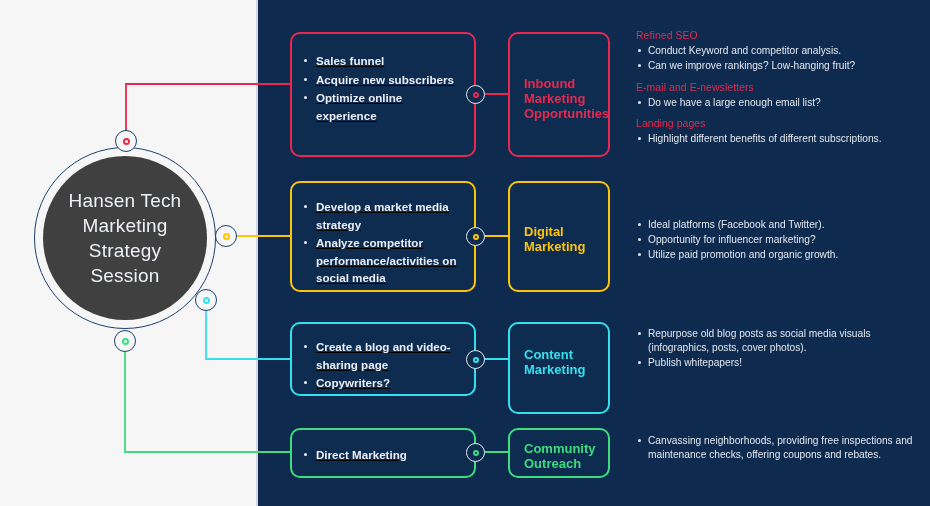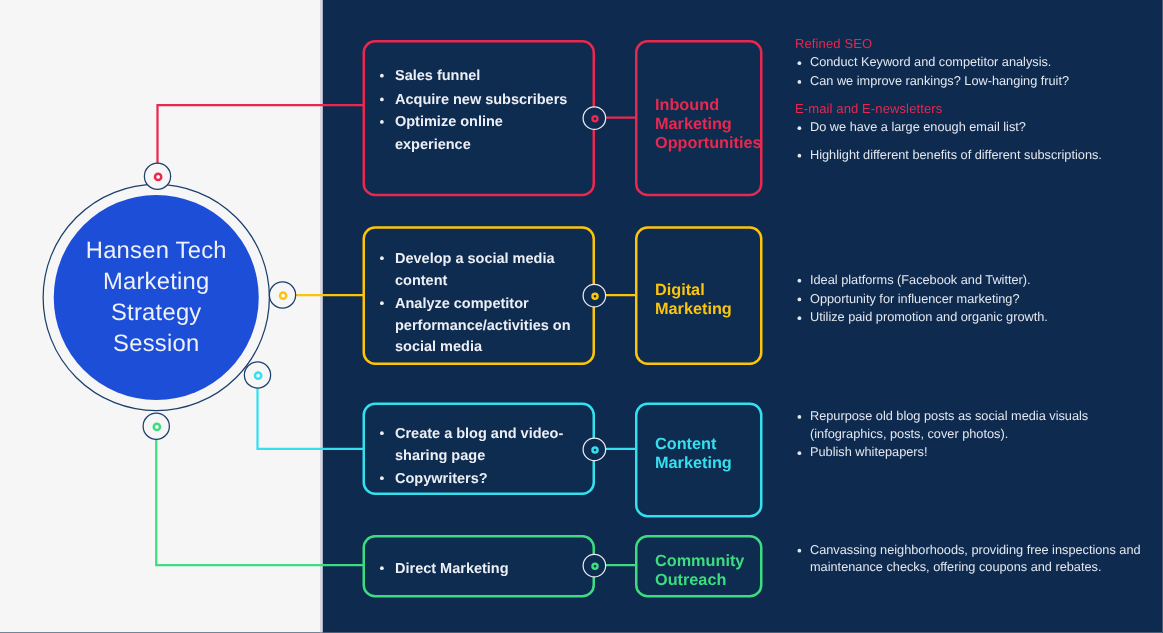"Sales funnel" .box { text-decoration: none -> underline }
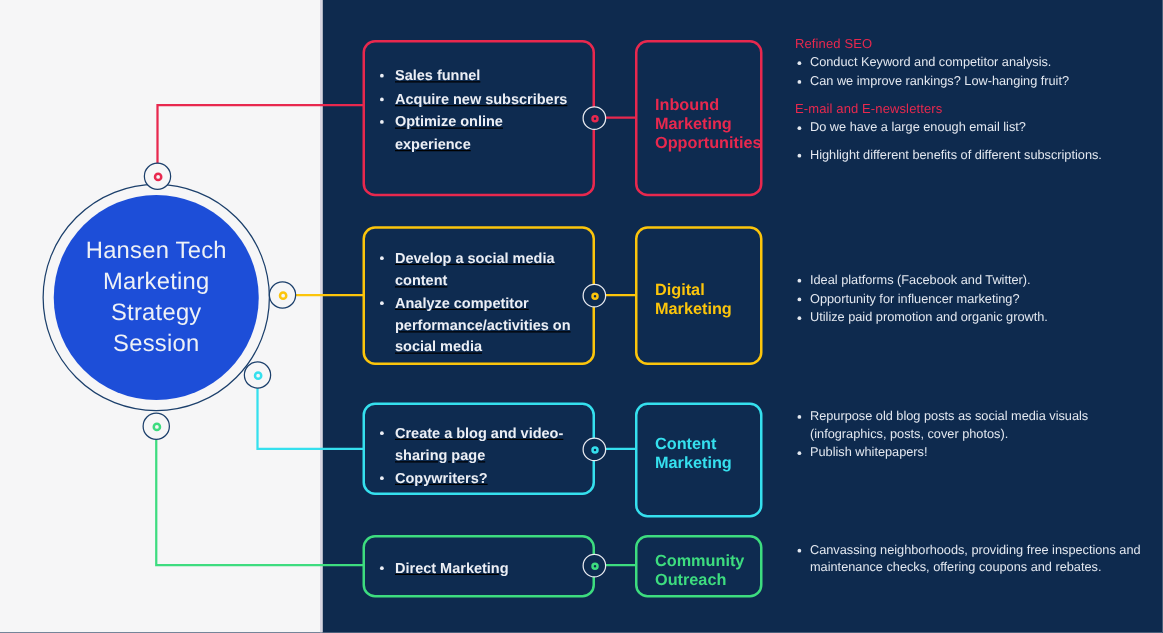"Landing pages" div.note-head { html: none -> <div>Landing pages</div> }
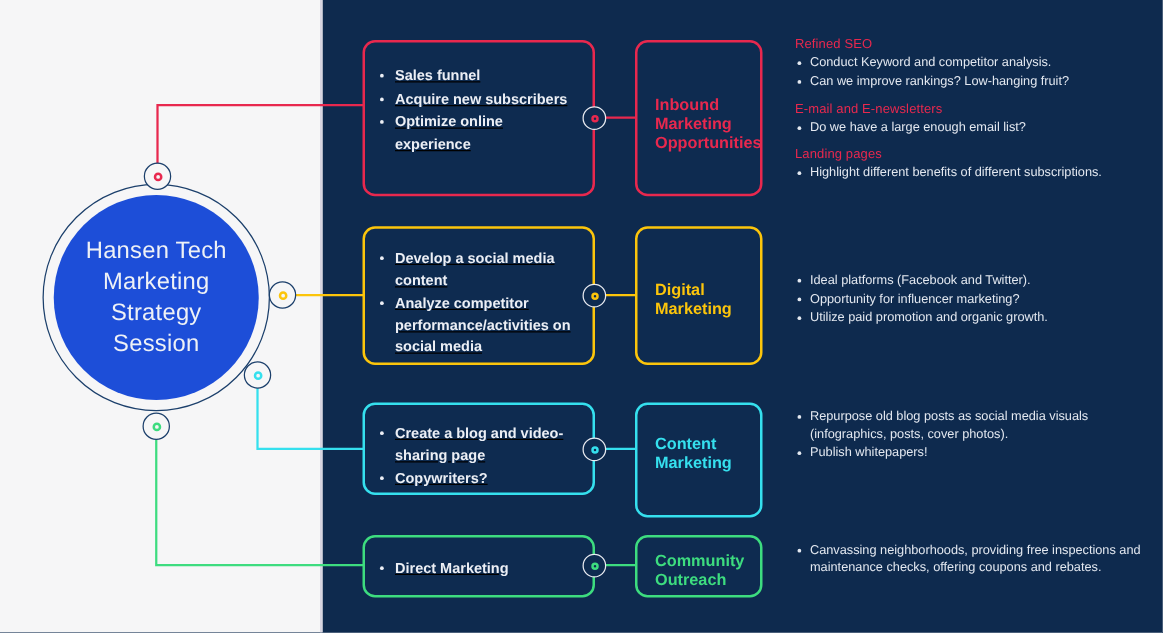"Hansen Tech" #hub-disc { background: #1d4ed8 -> #404040 }
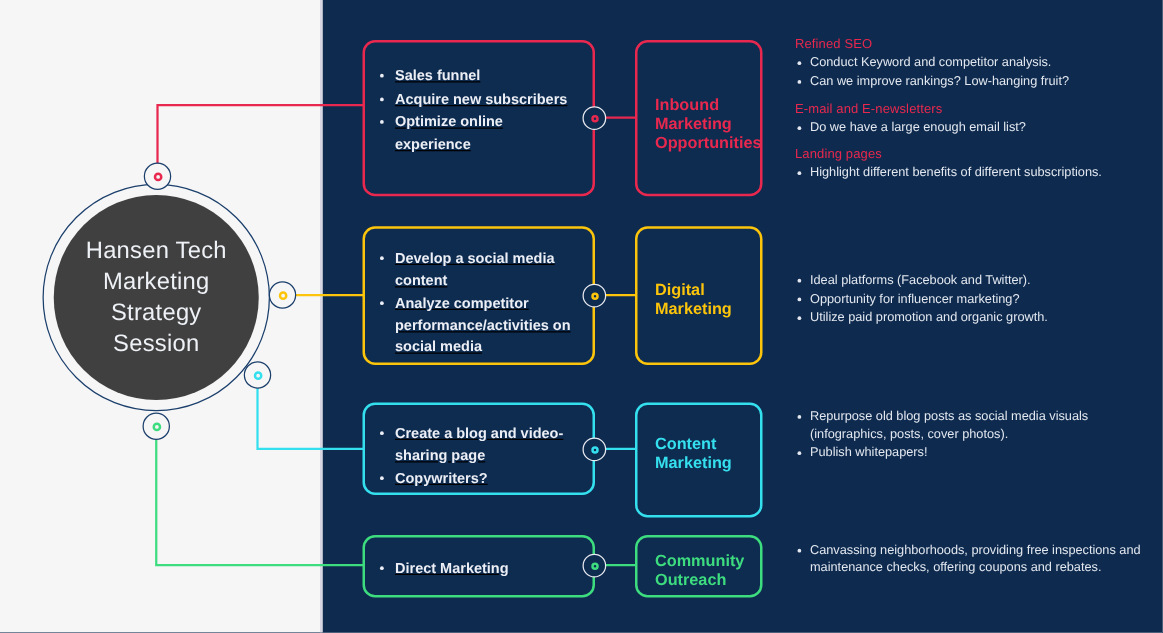"Develop a social media content" li { text: social media content -> market media strategy }
